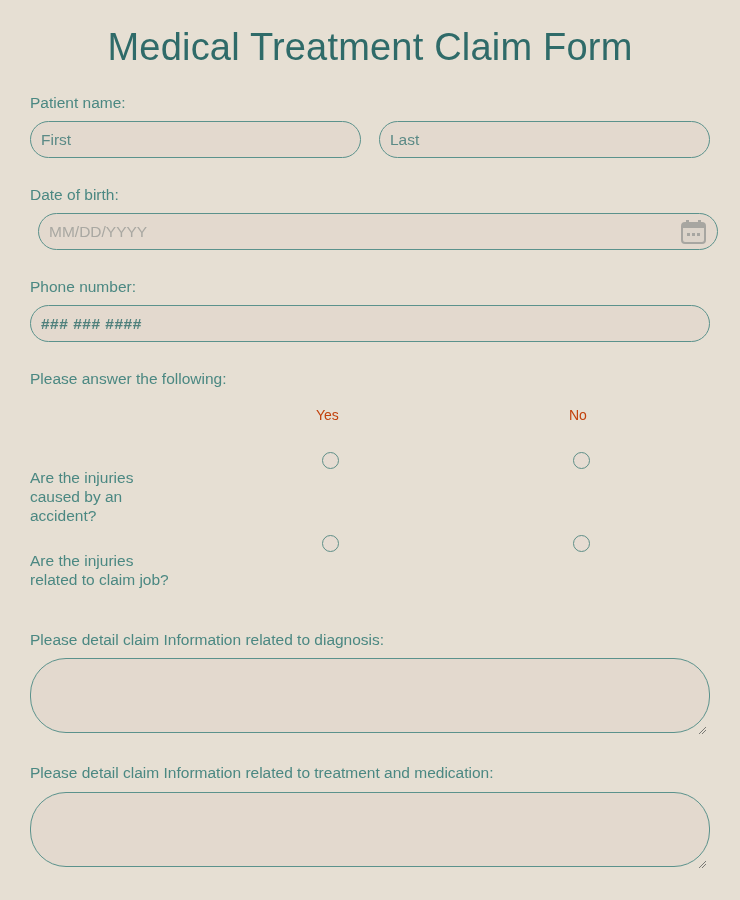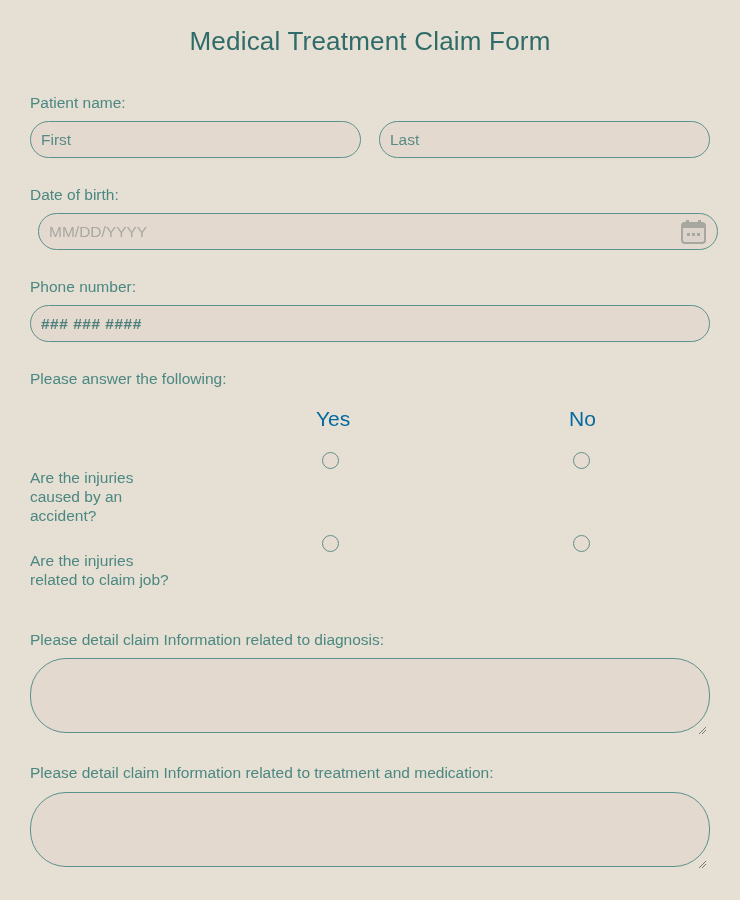"Medical Treatment Claim Form" .title { font-size: 26px -> 38px }
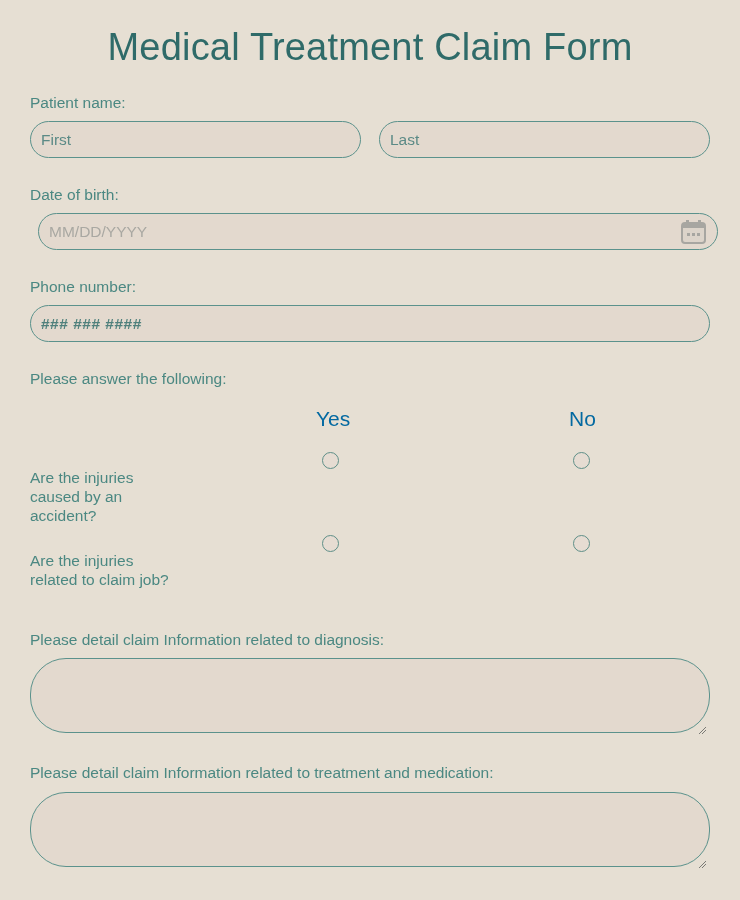"Yes" .col-head { color: #0369a1 -> #c2410c; font-size: 21px -> 14px }
